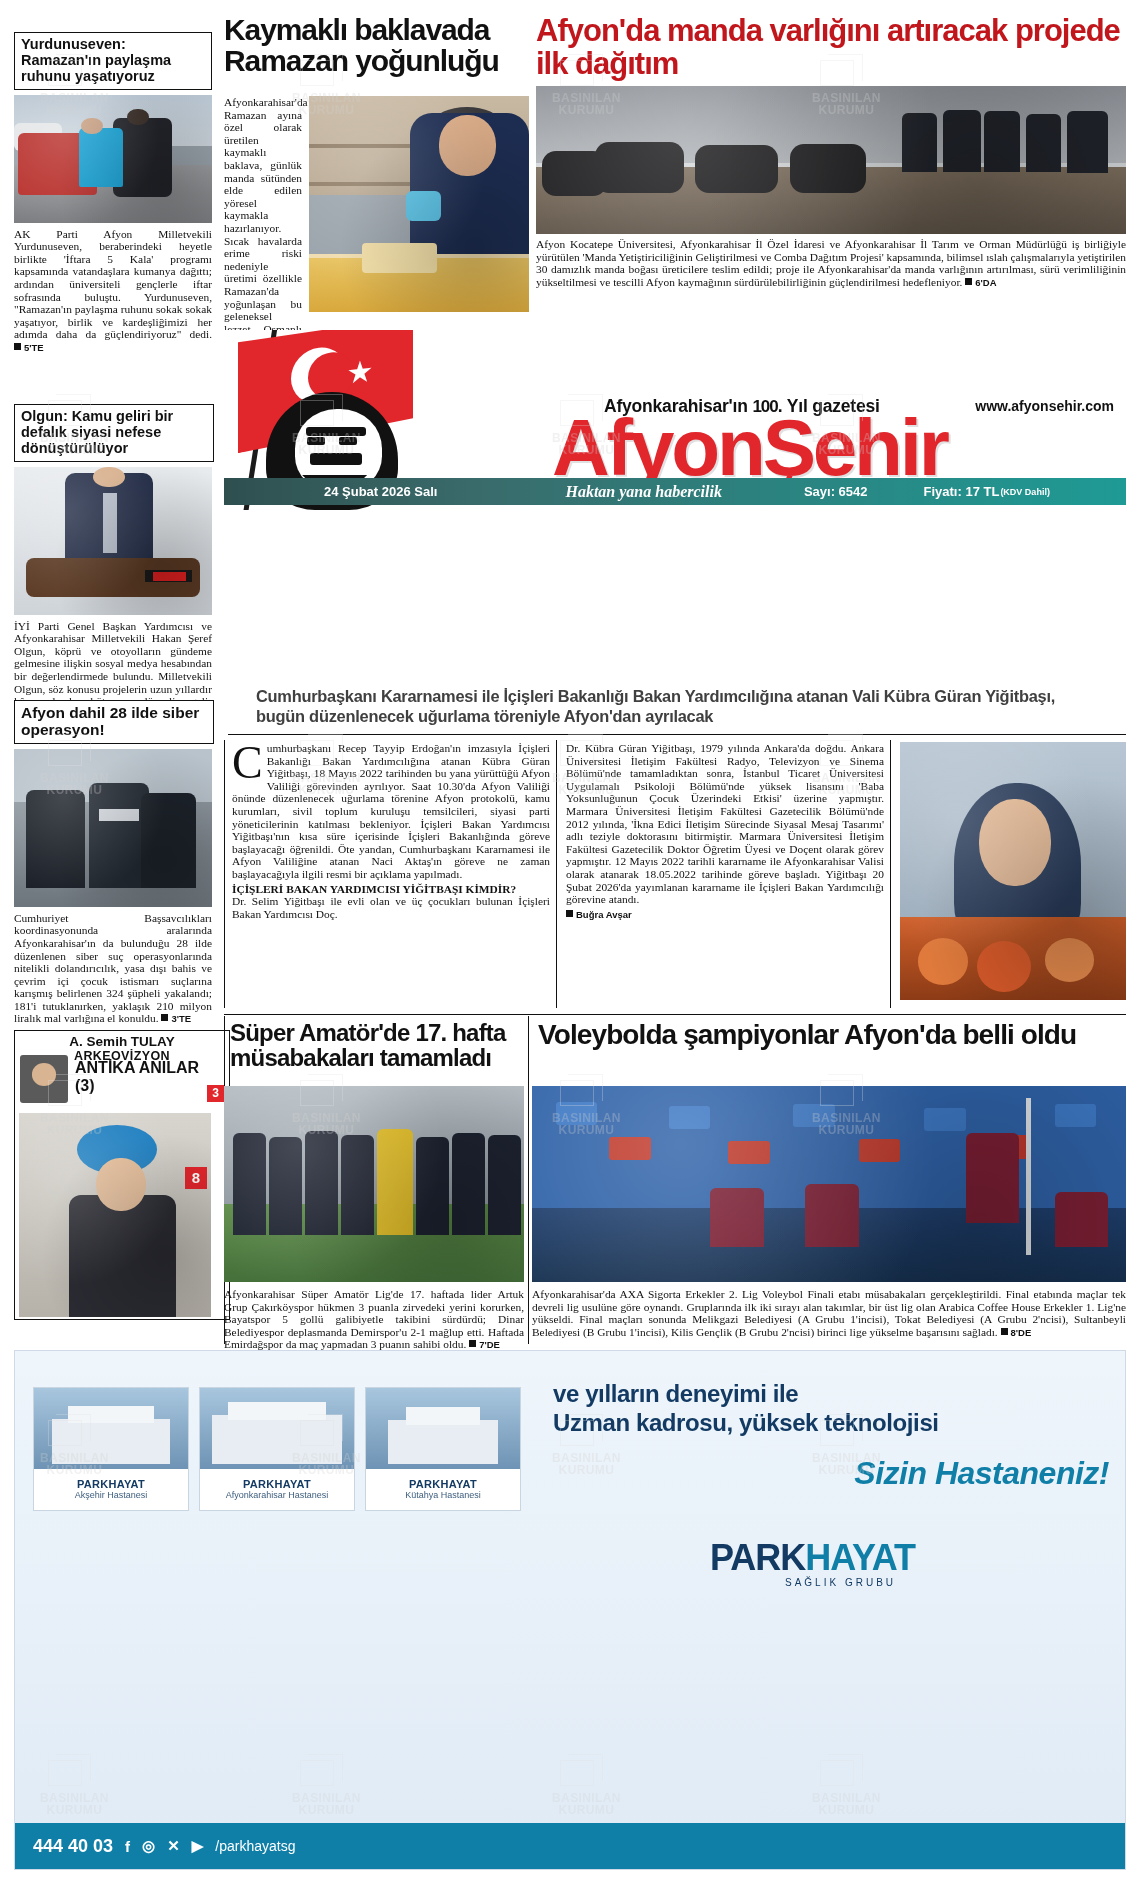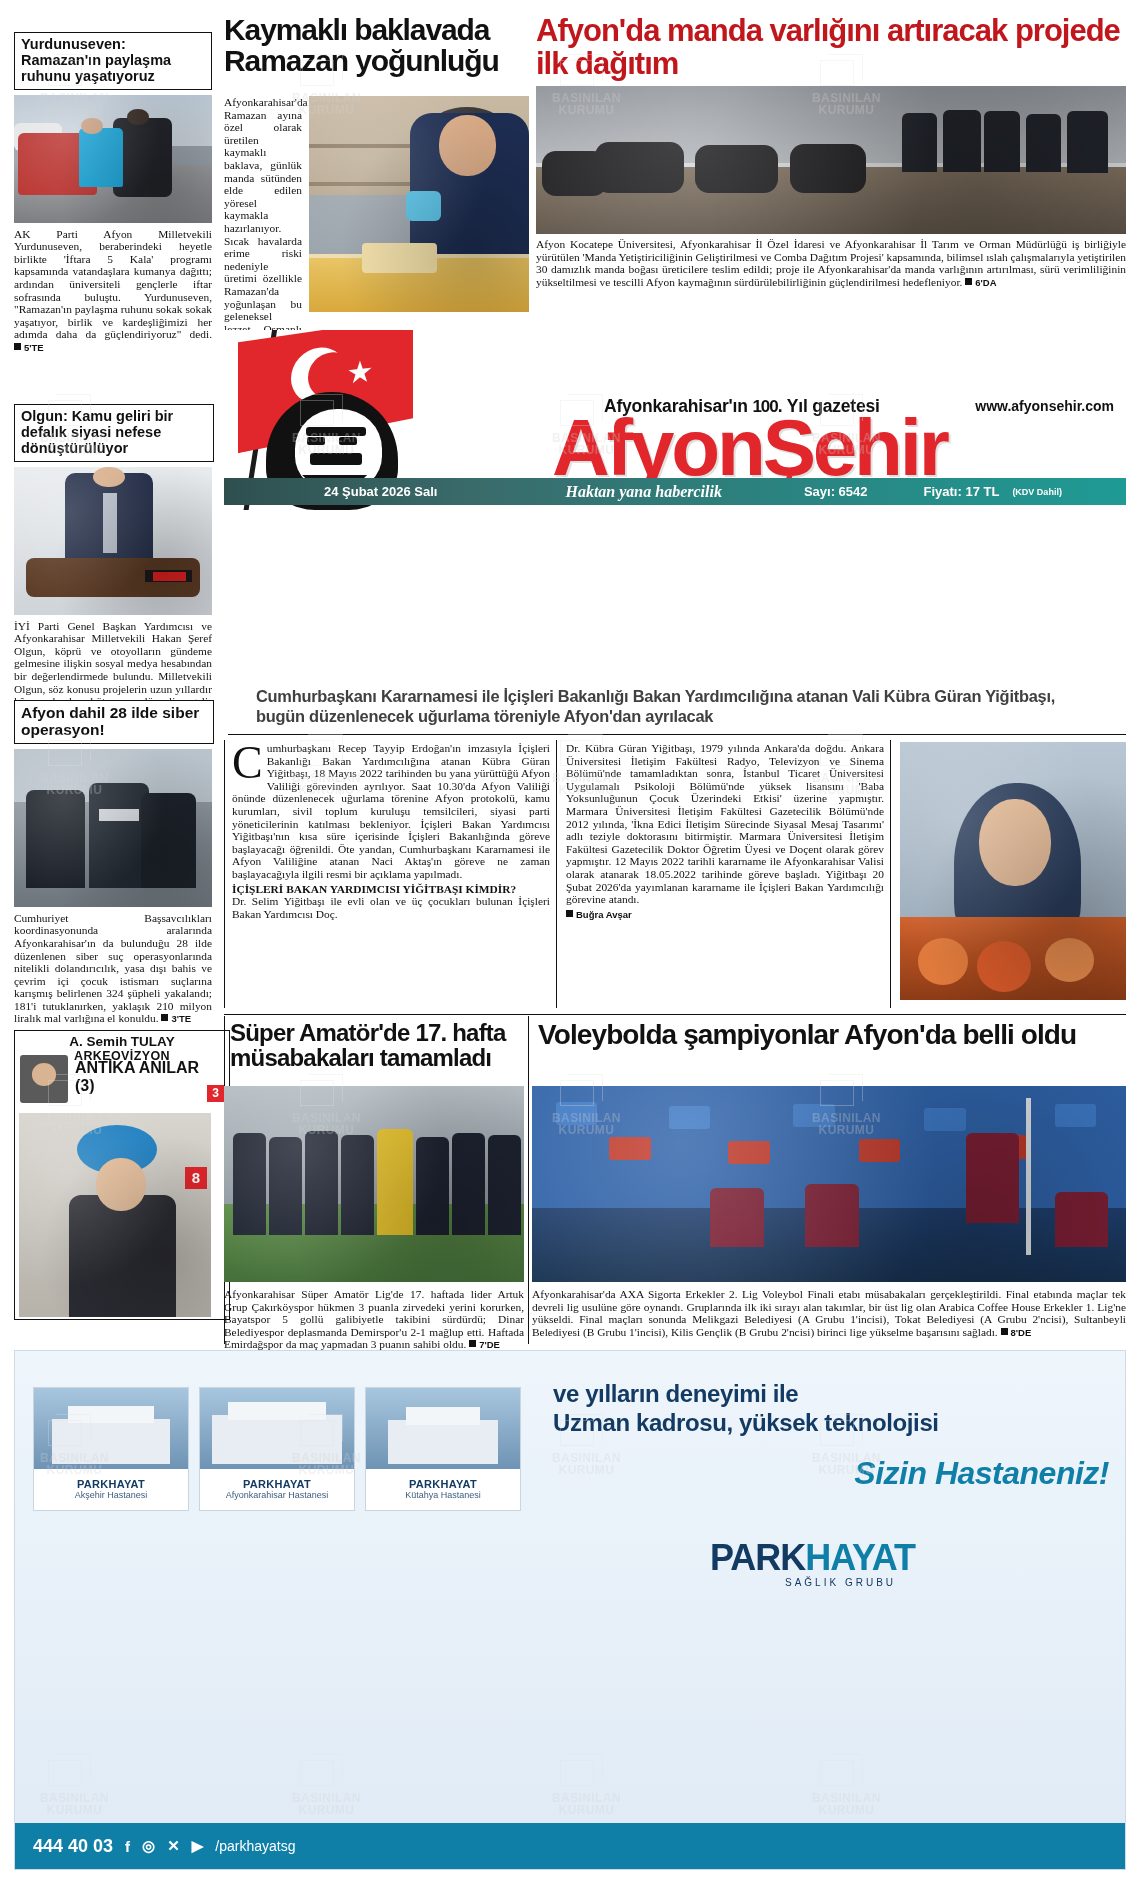"(KDV Dahil)" span.kdv { margin-left: 13px -> 1px }
